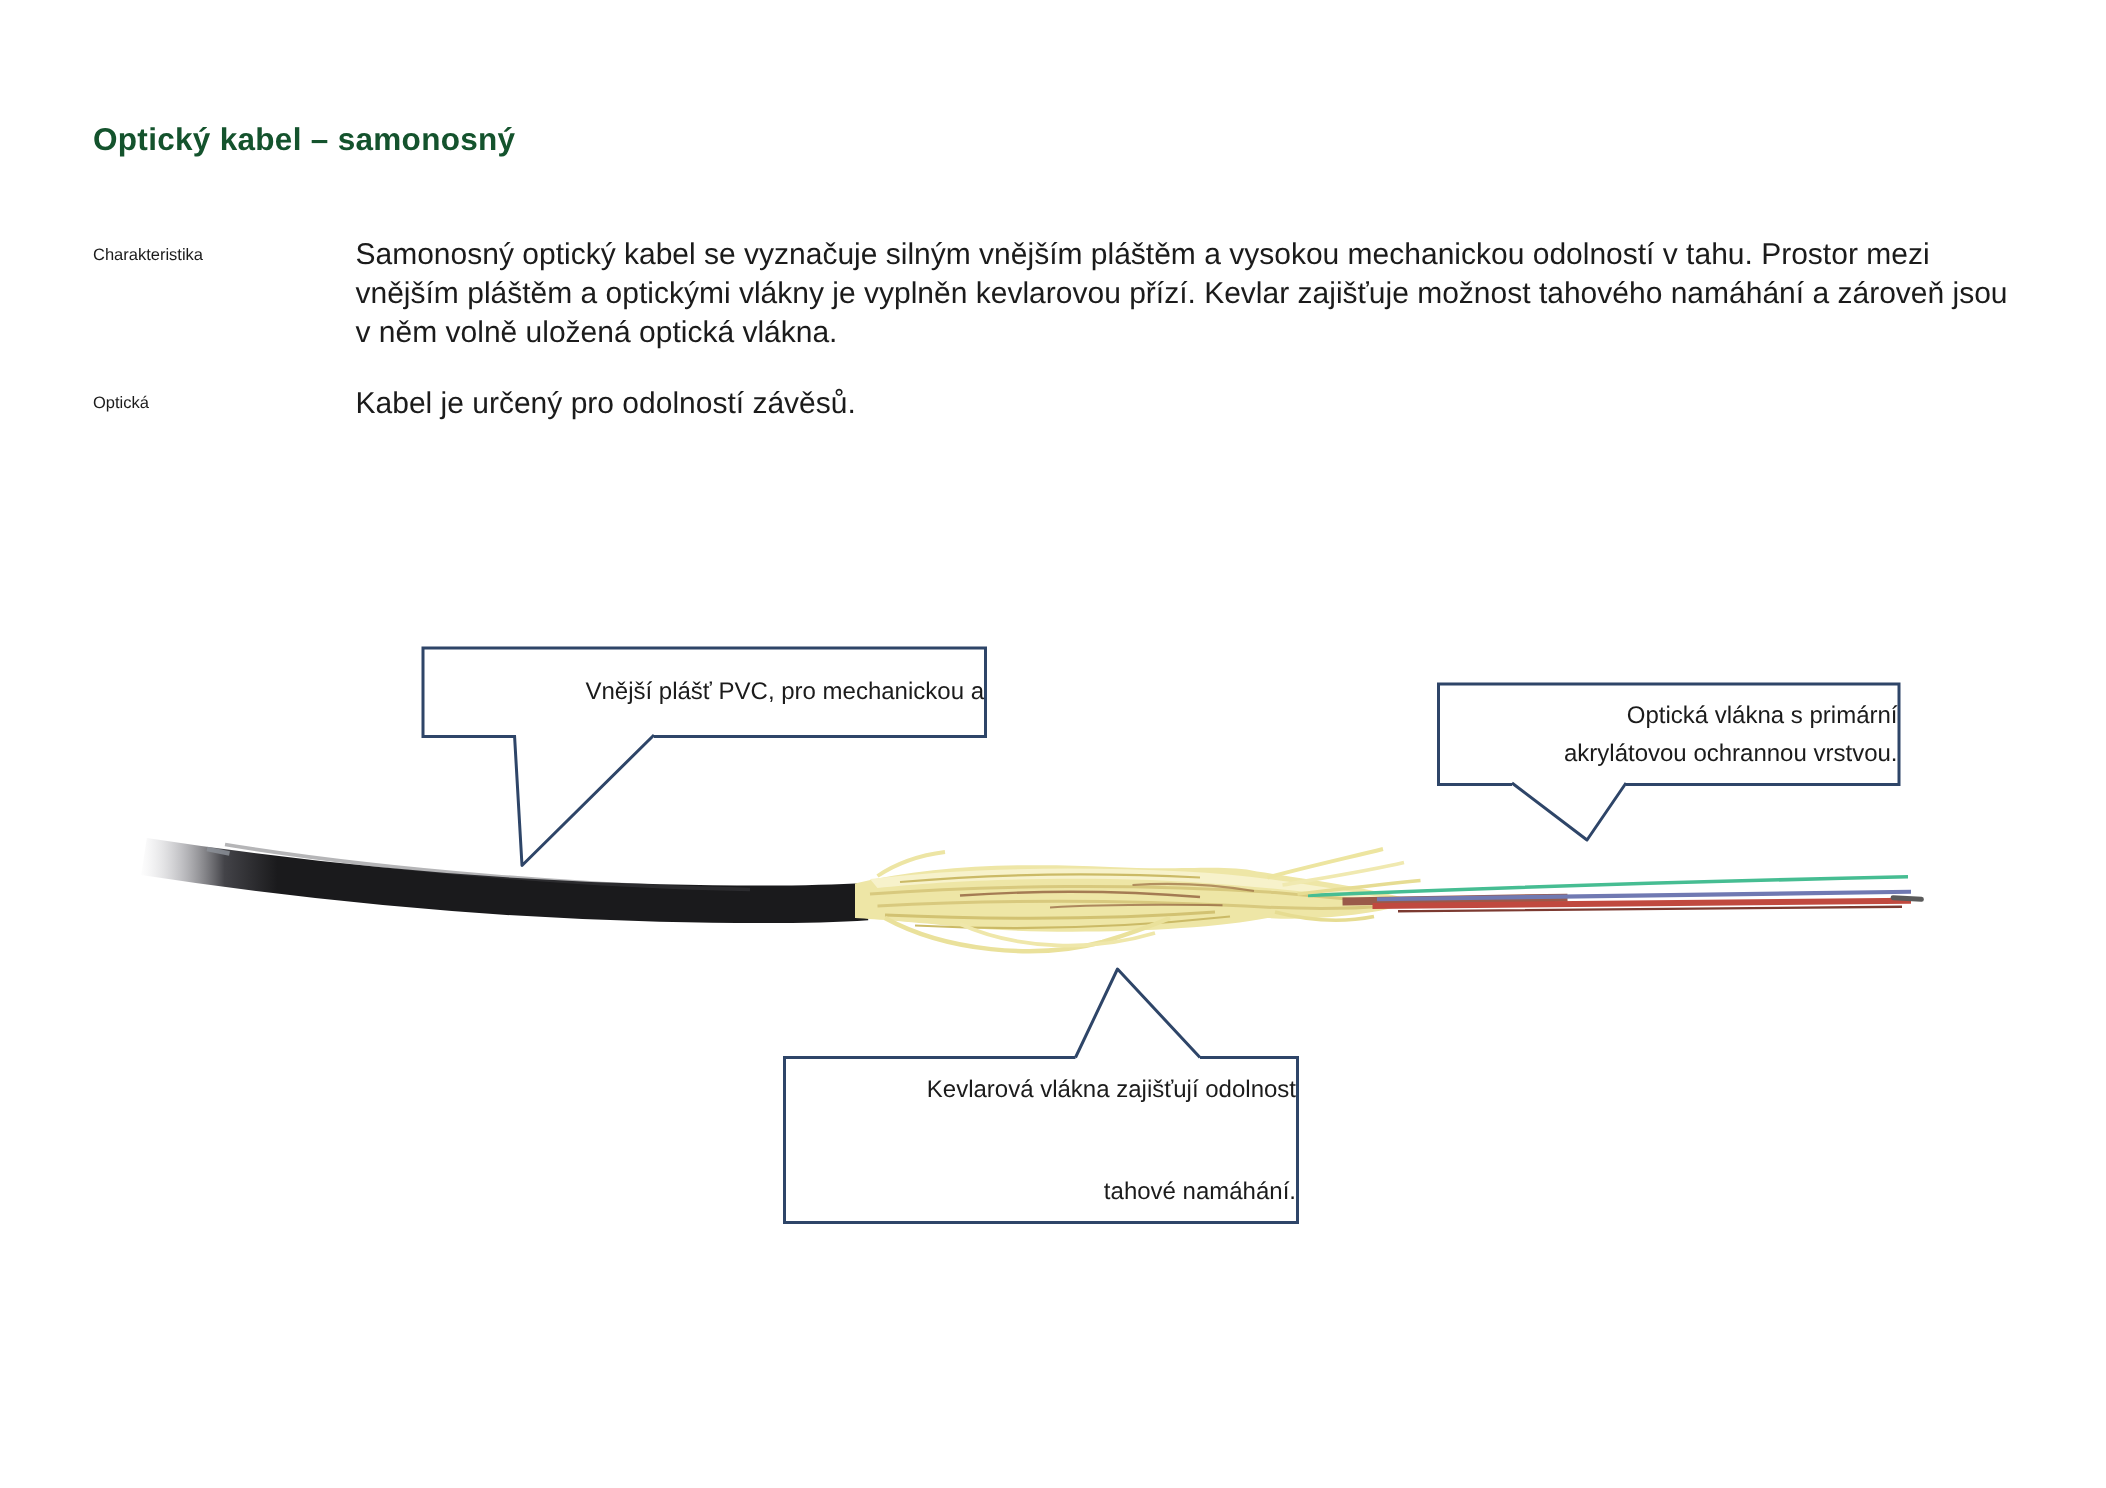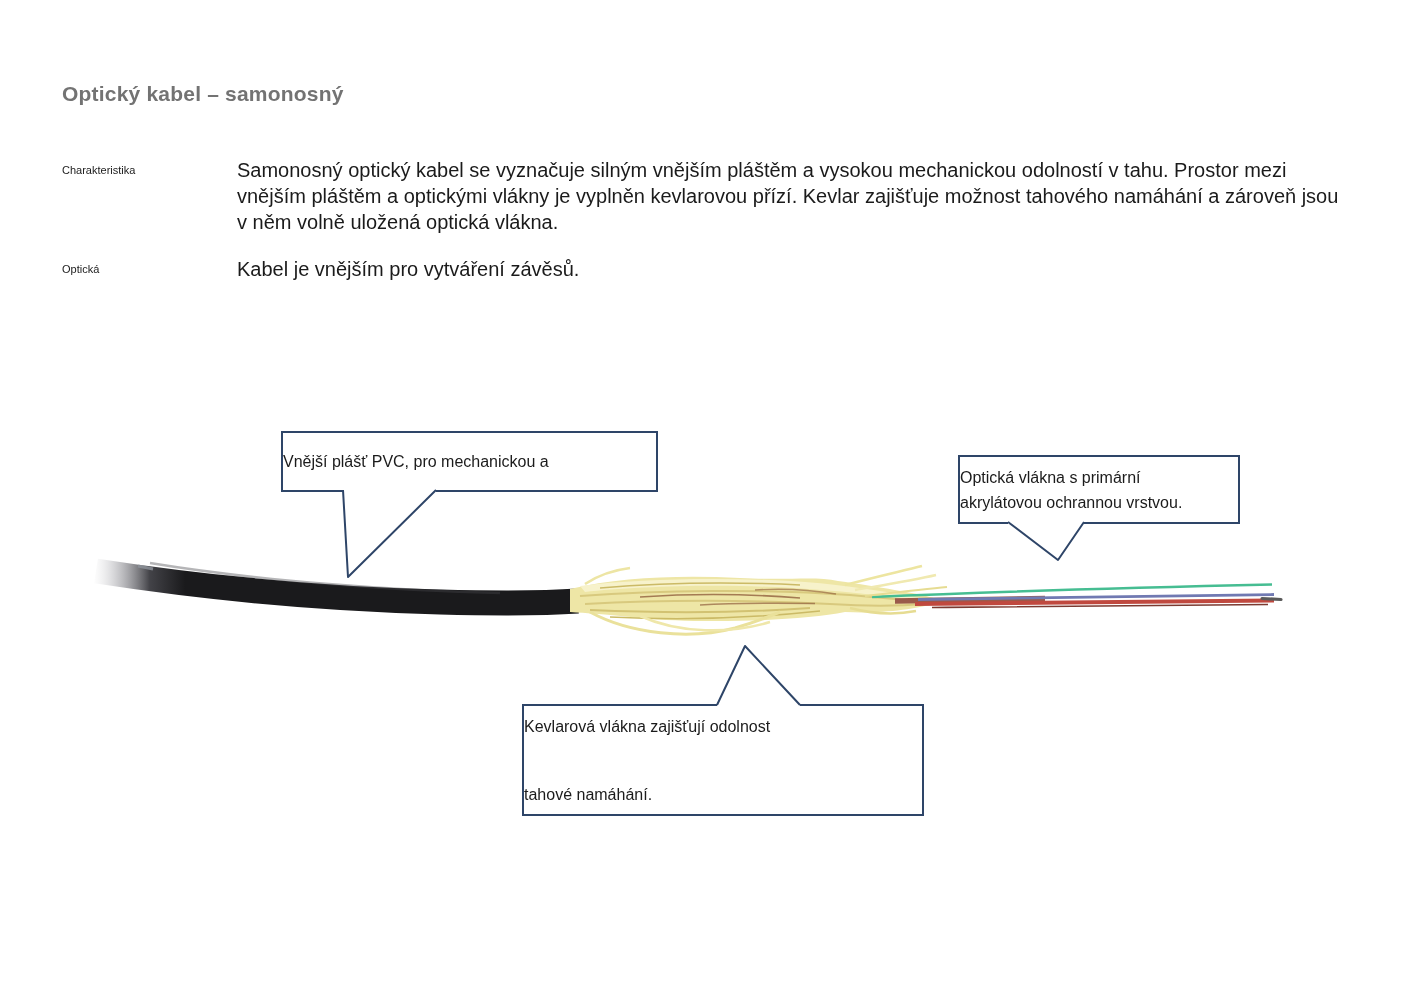"Optický kabel – samonosný" .doc-title { color: #737373 -> #14532d }
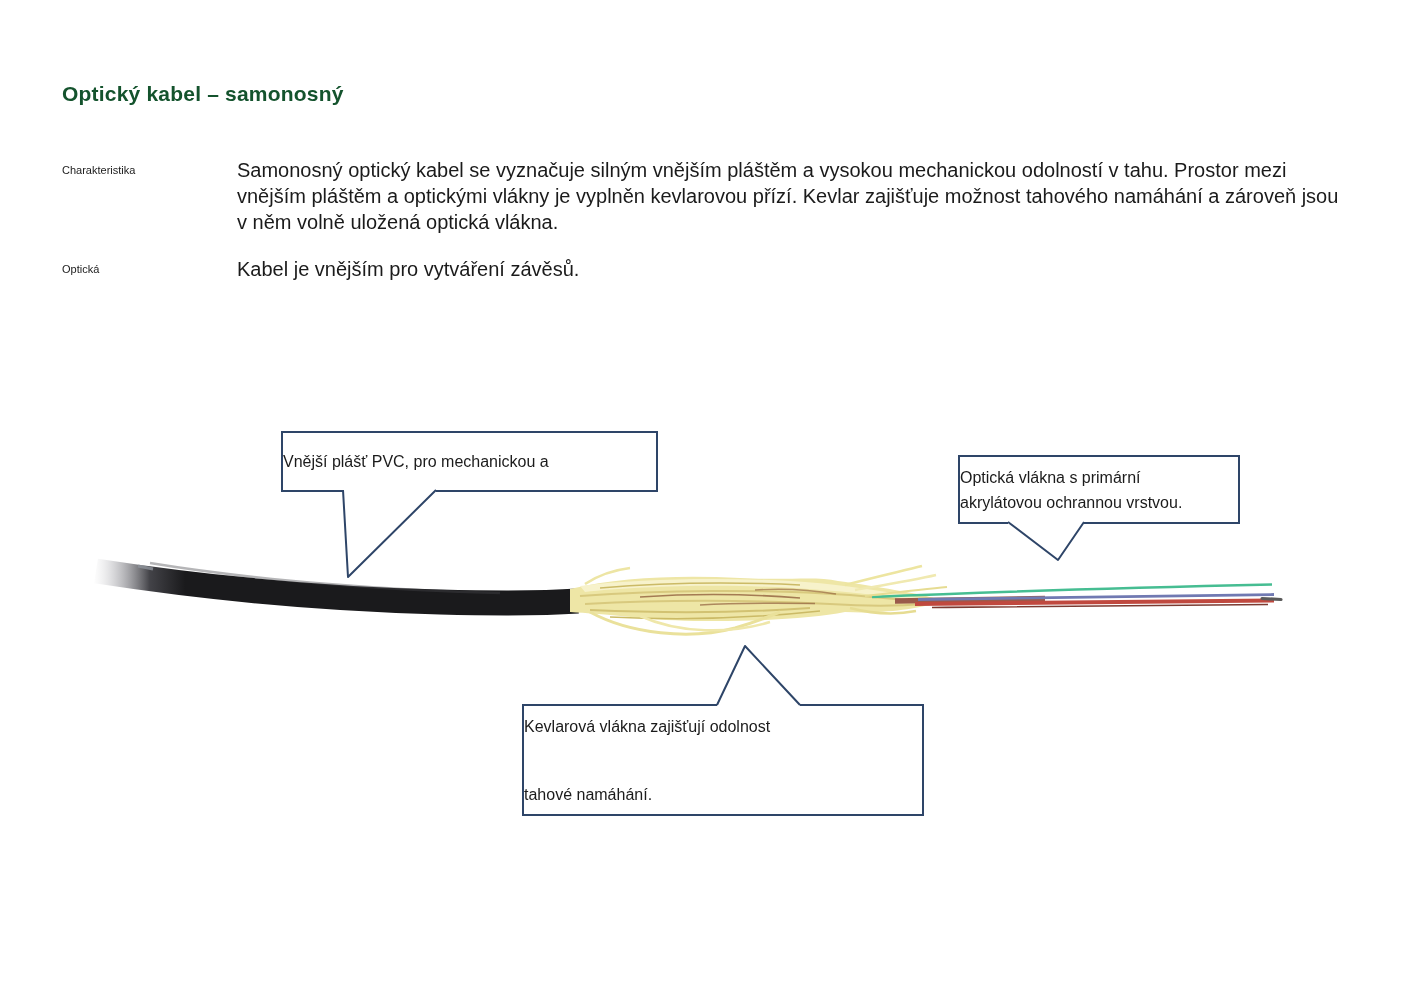"Kabel je vnějším pro vytváření" div.row-text { text: vnějším pro vytváření -> určený pro odolností }
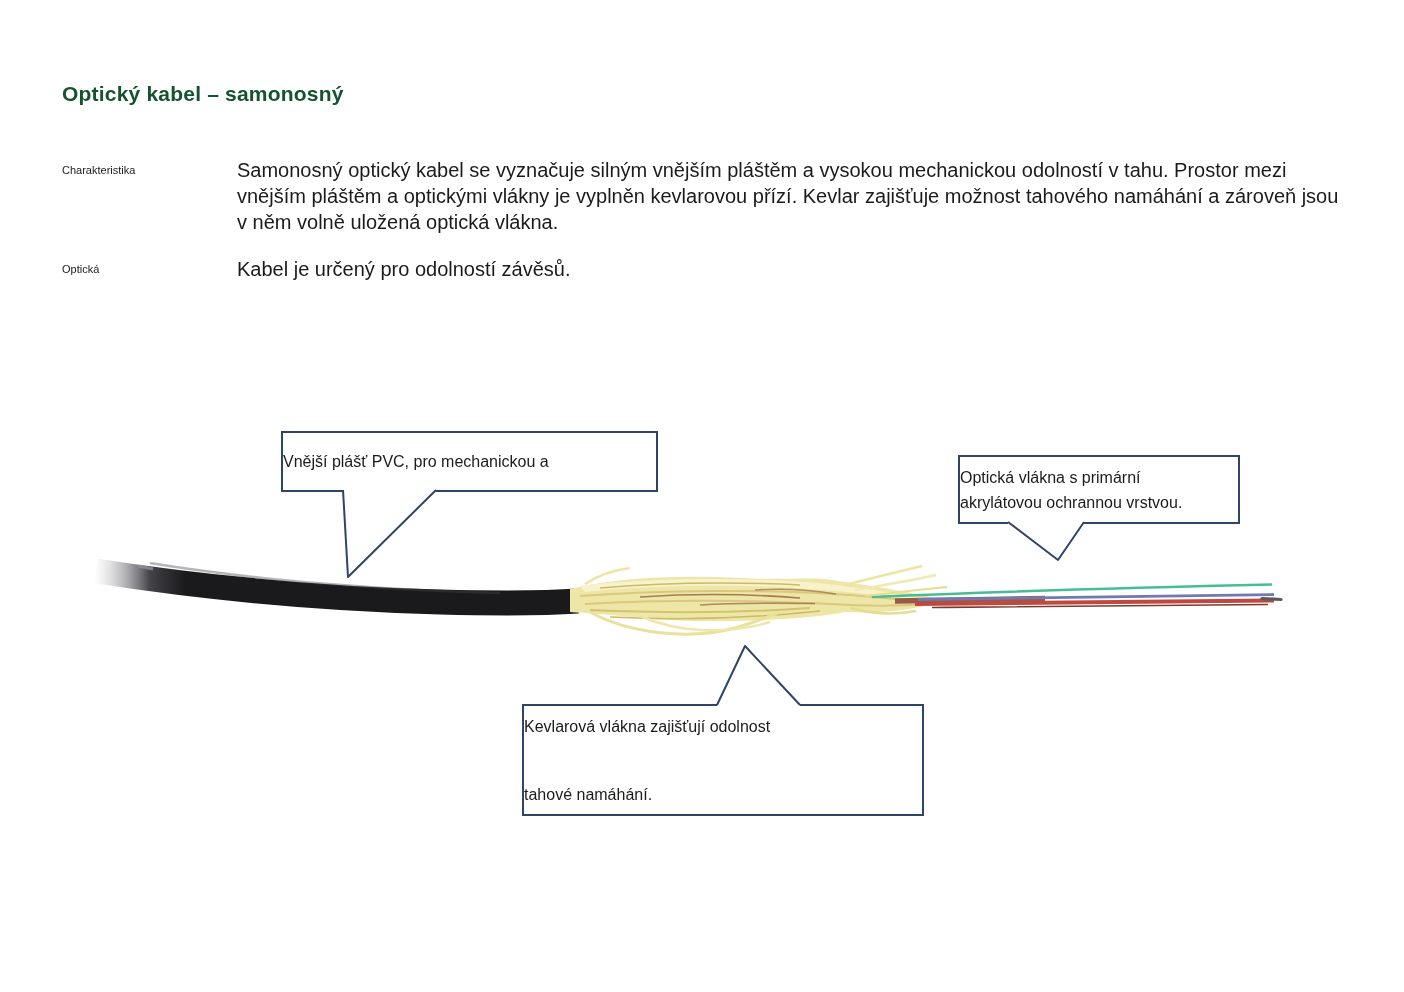"Vnější plášť PVC, pro mechanickou" .callout { align-items: flex-start -> flex-end }
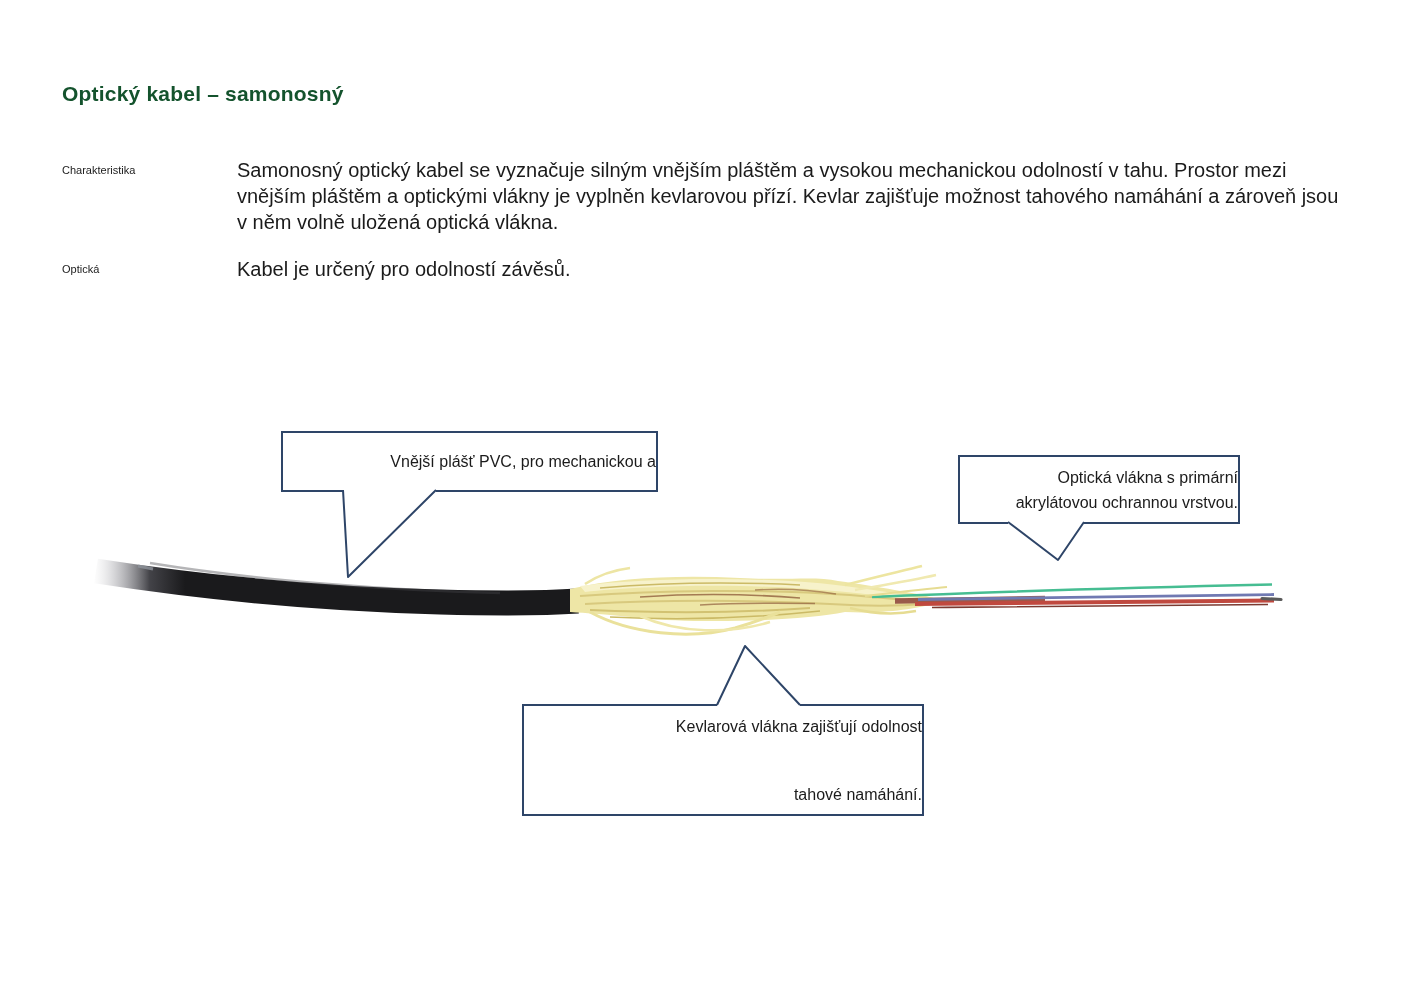"Optická vlákna s primární" #callout-fibers { width: 282px -> 309px }
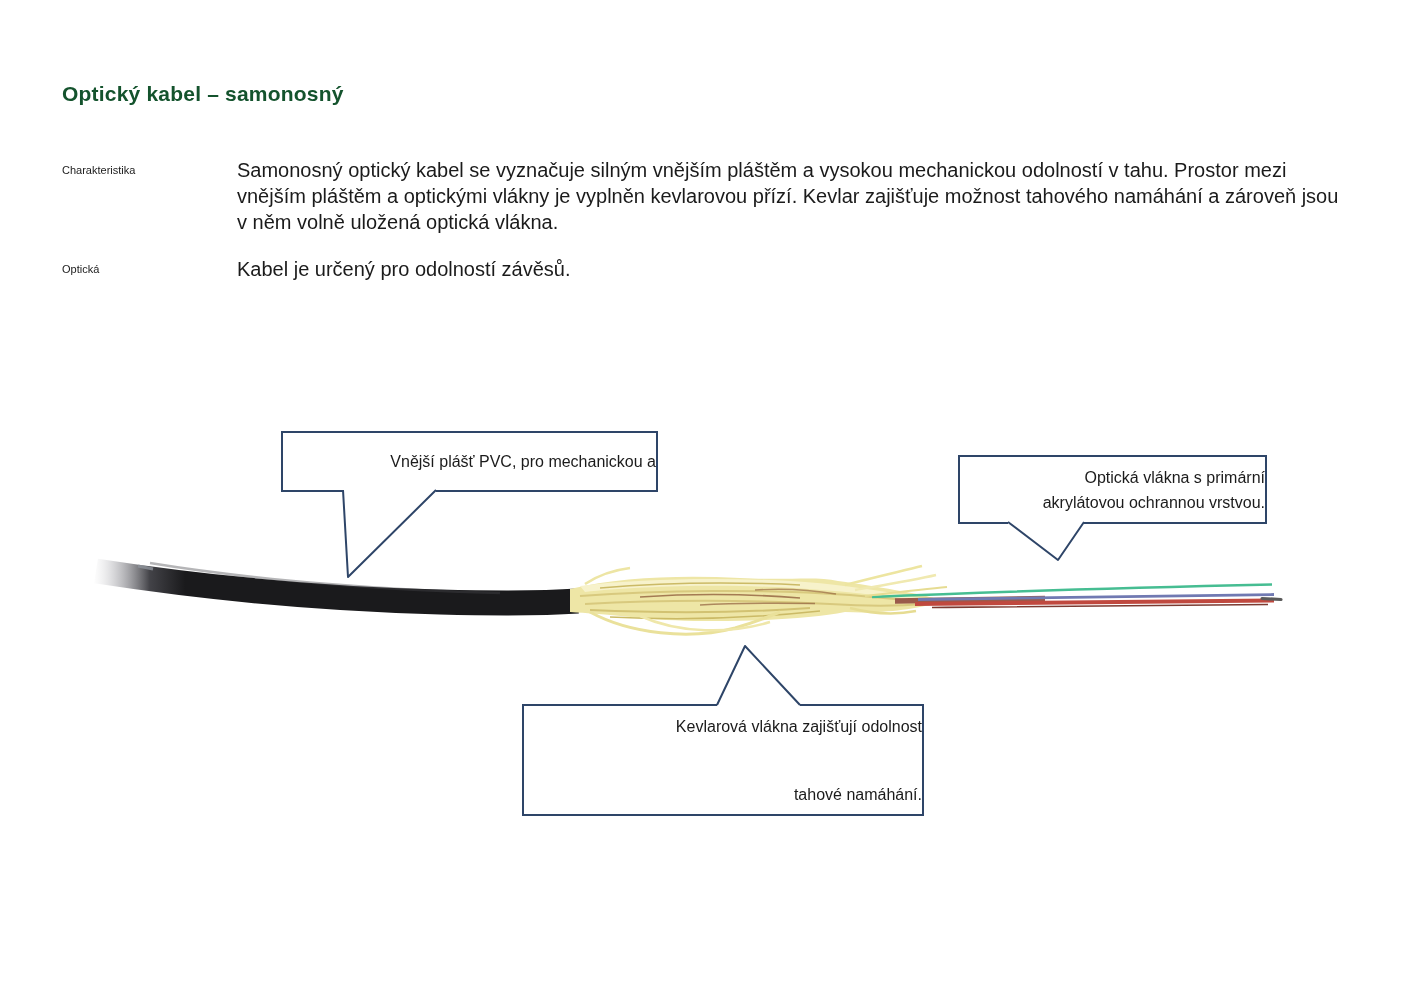"Kevlarová vlákna zajišťují odolnost" #callout-kevlar { width: 402px -> 344px }
